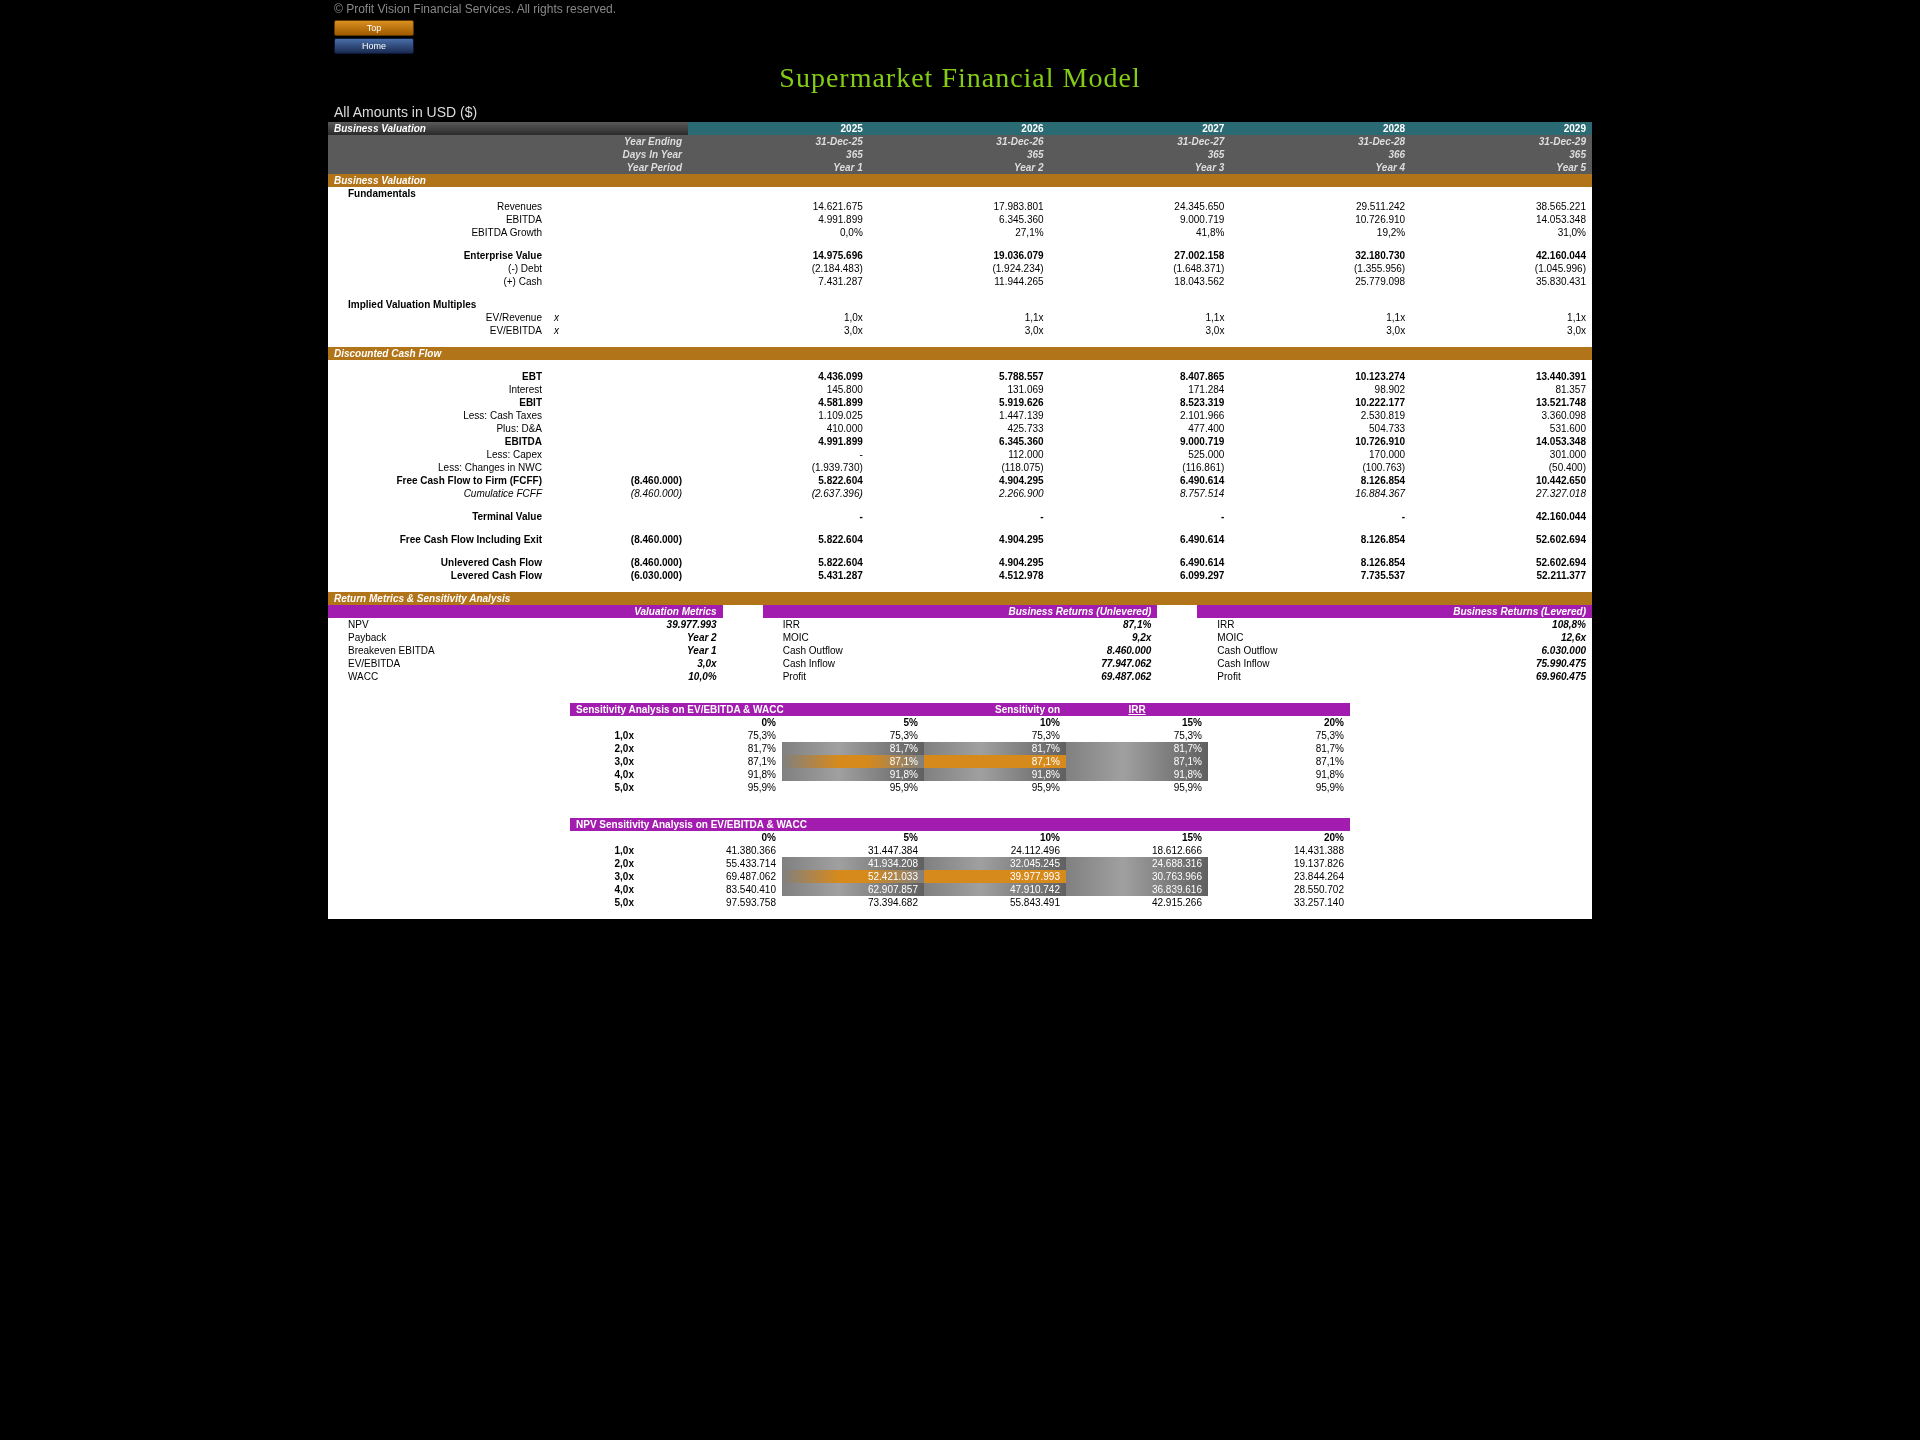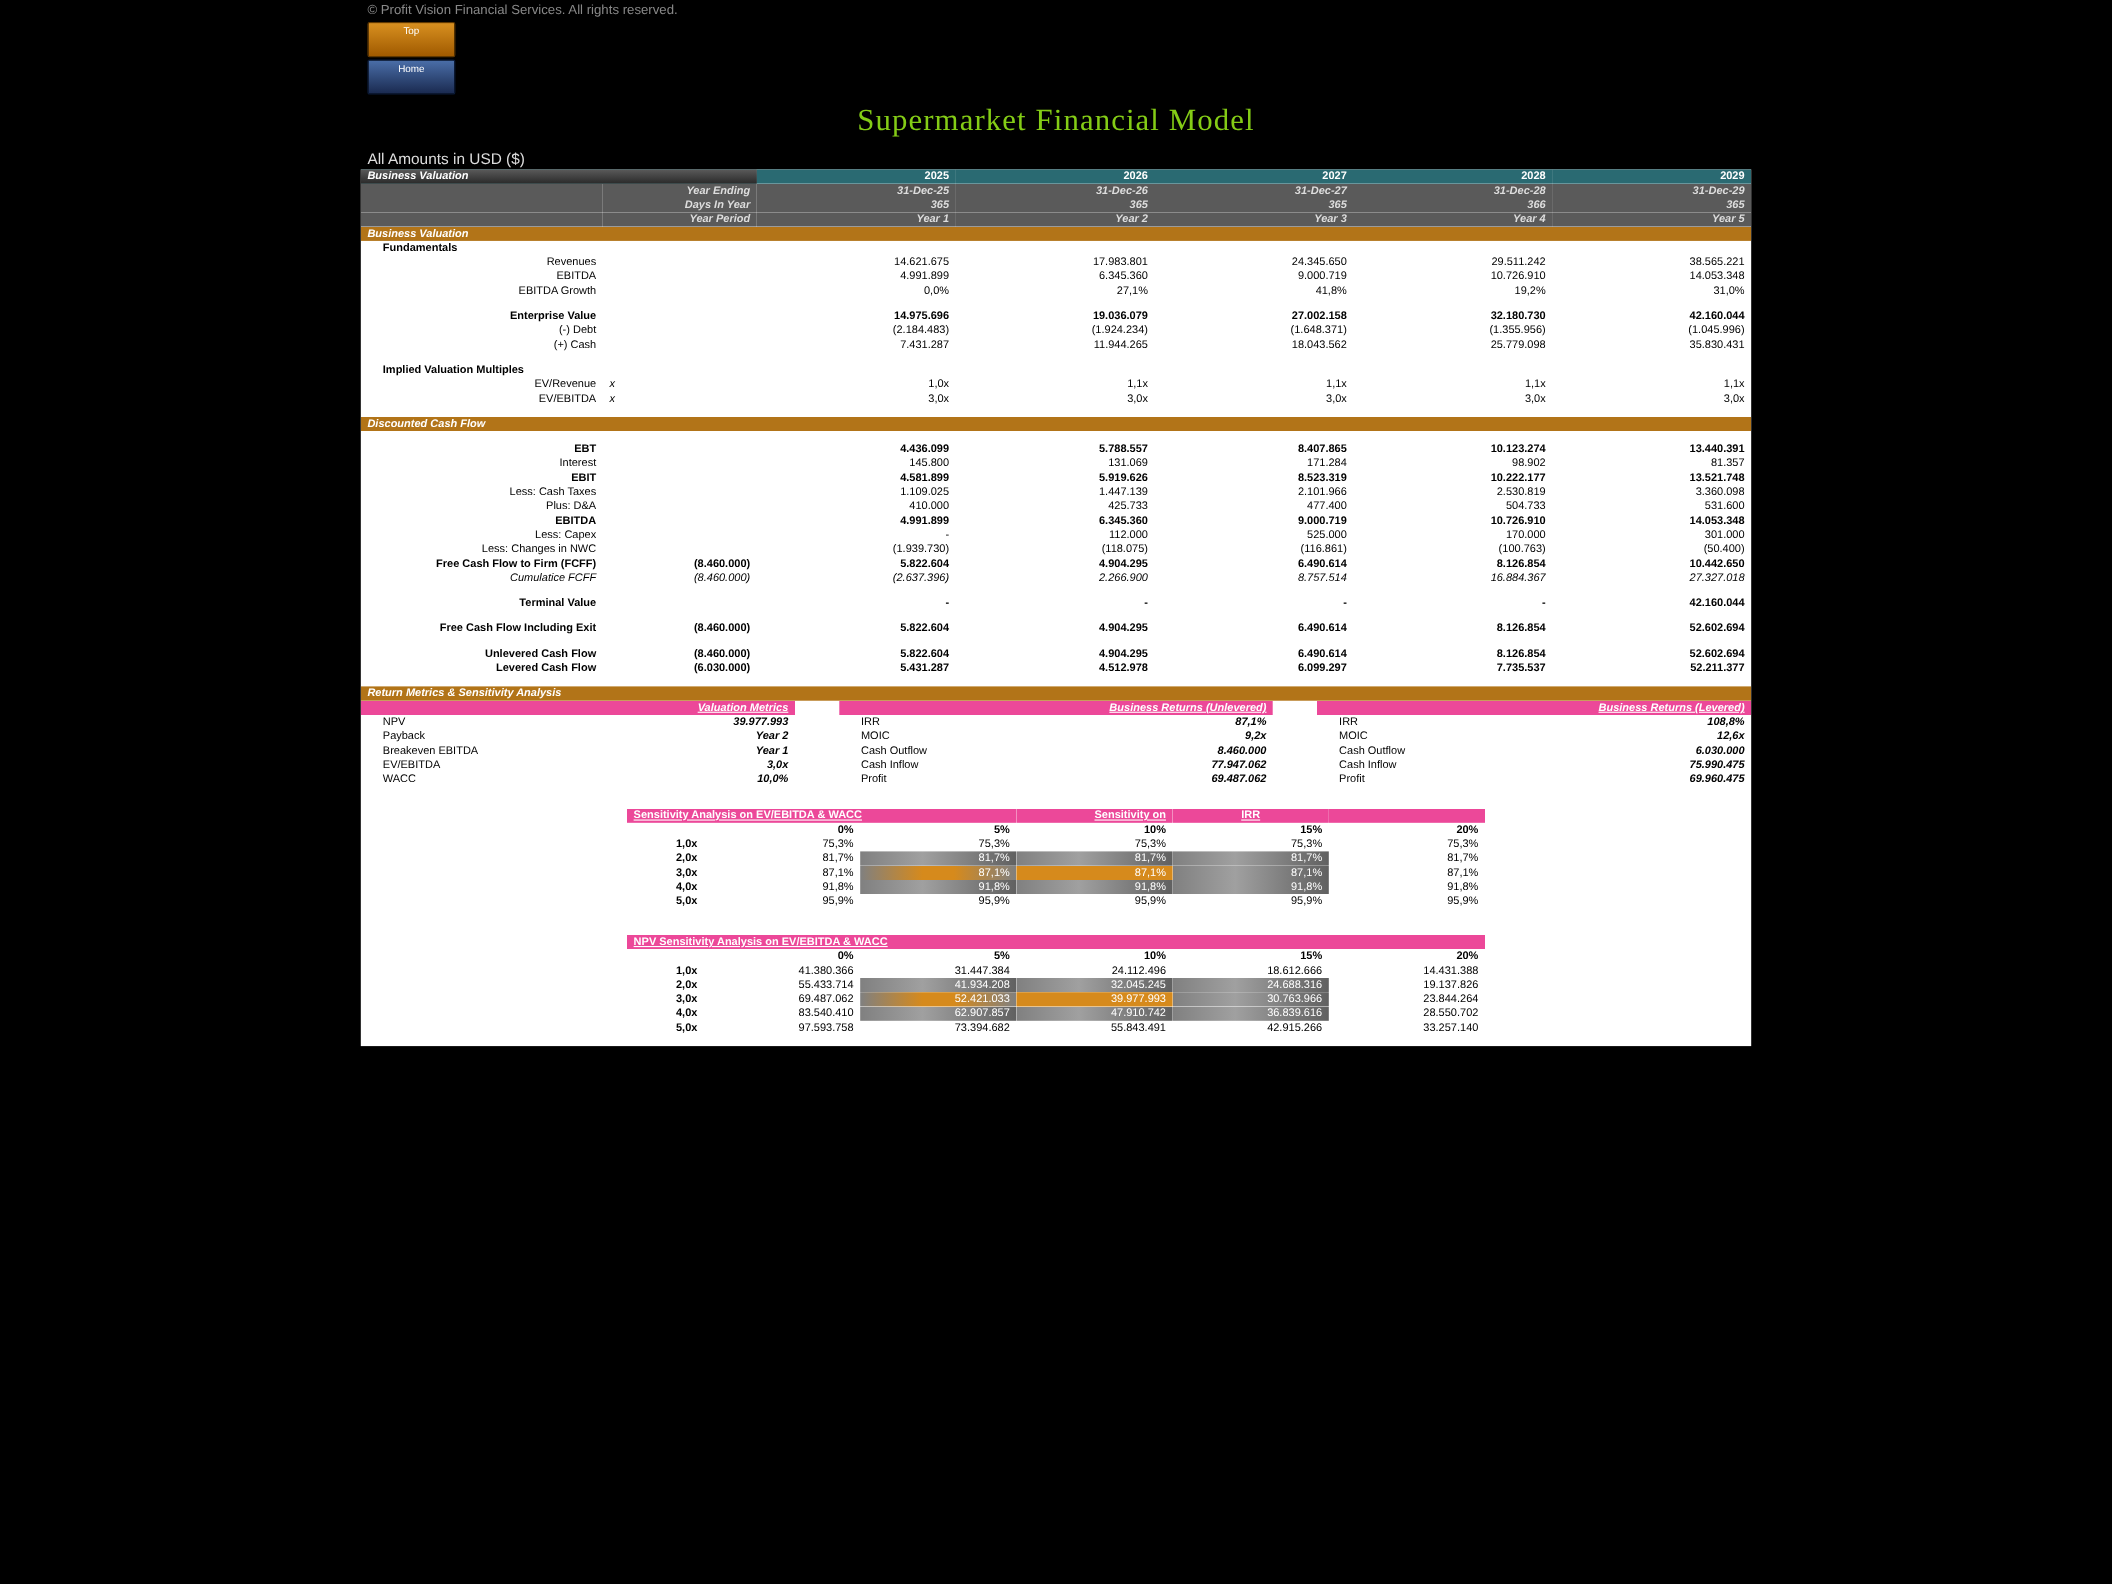"Top" .navbtn { height: 32px -> 16px }
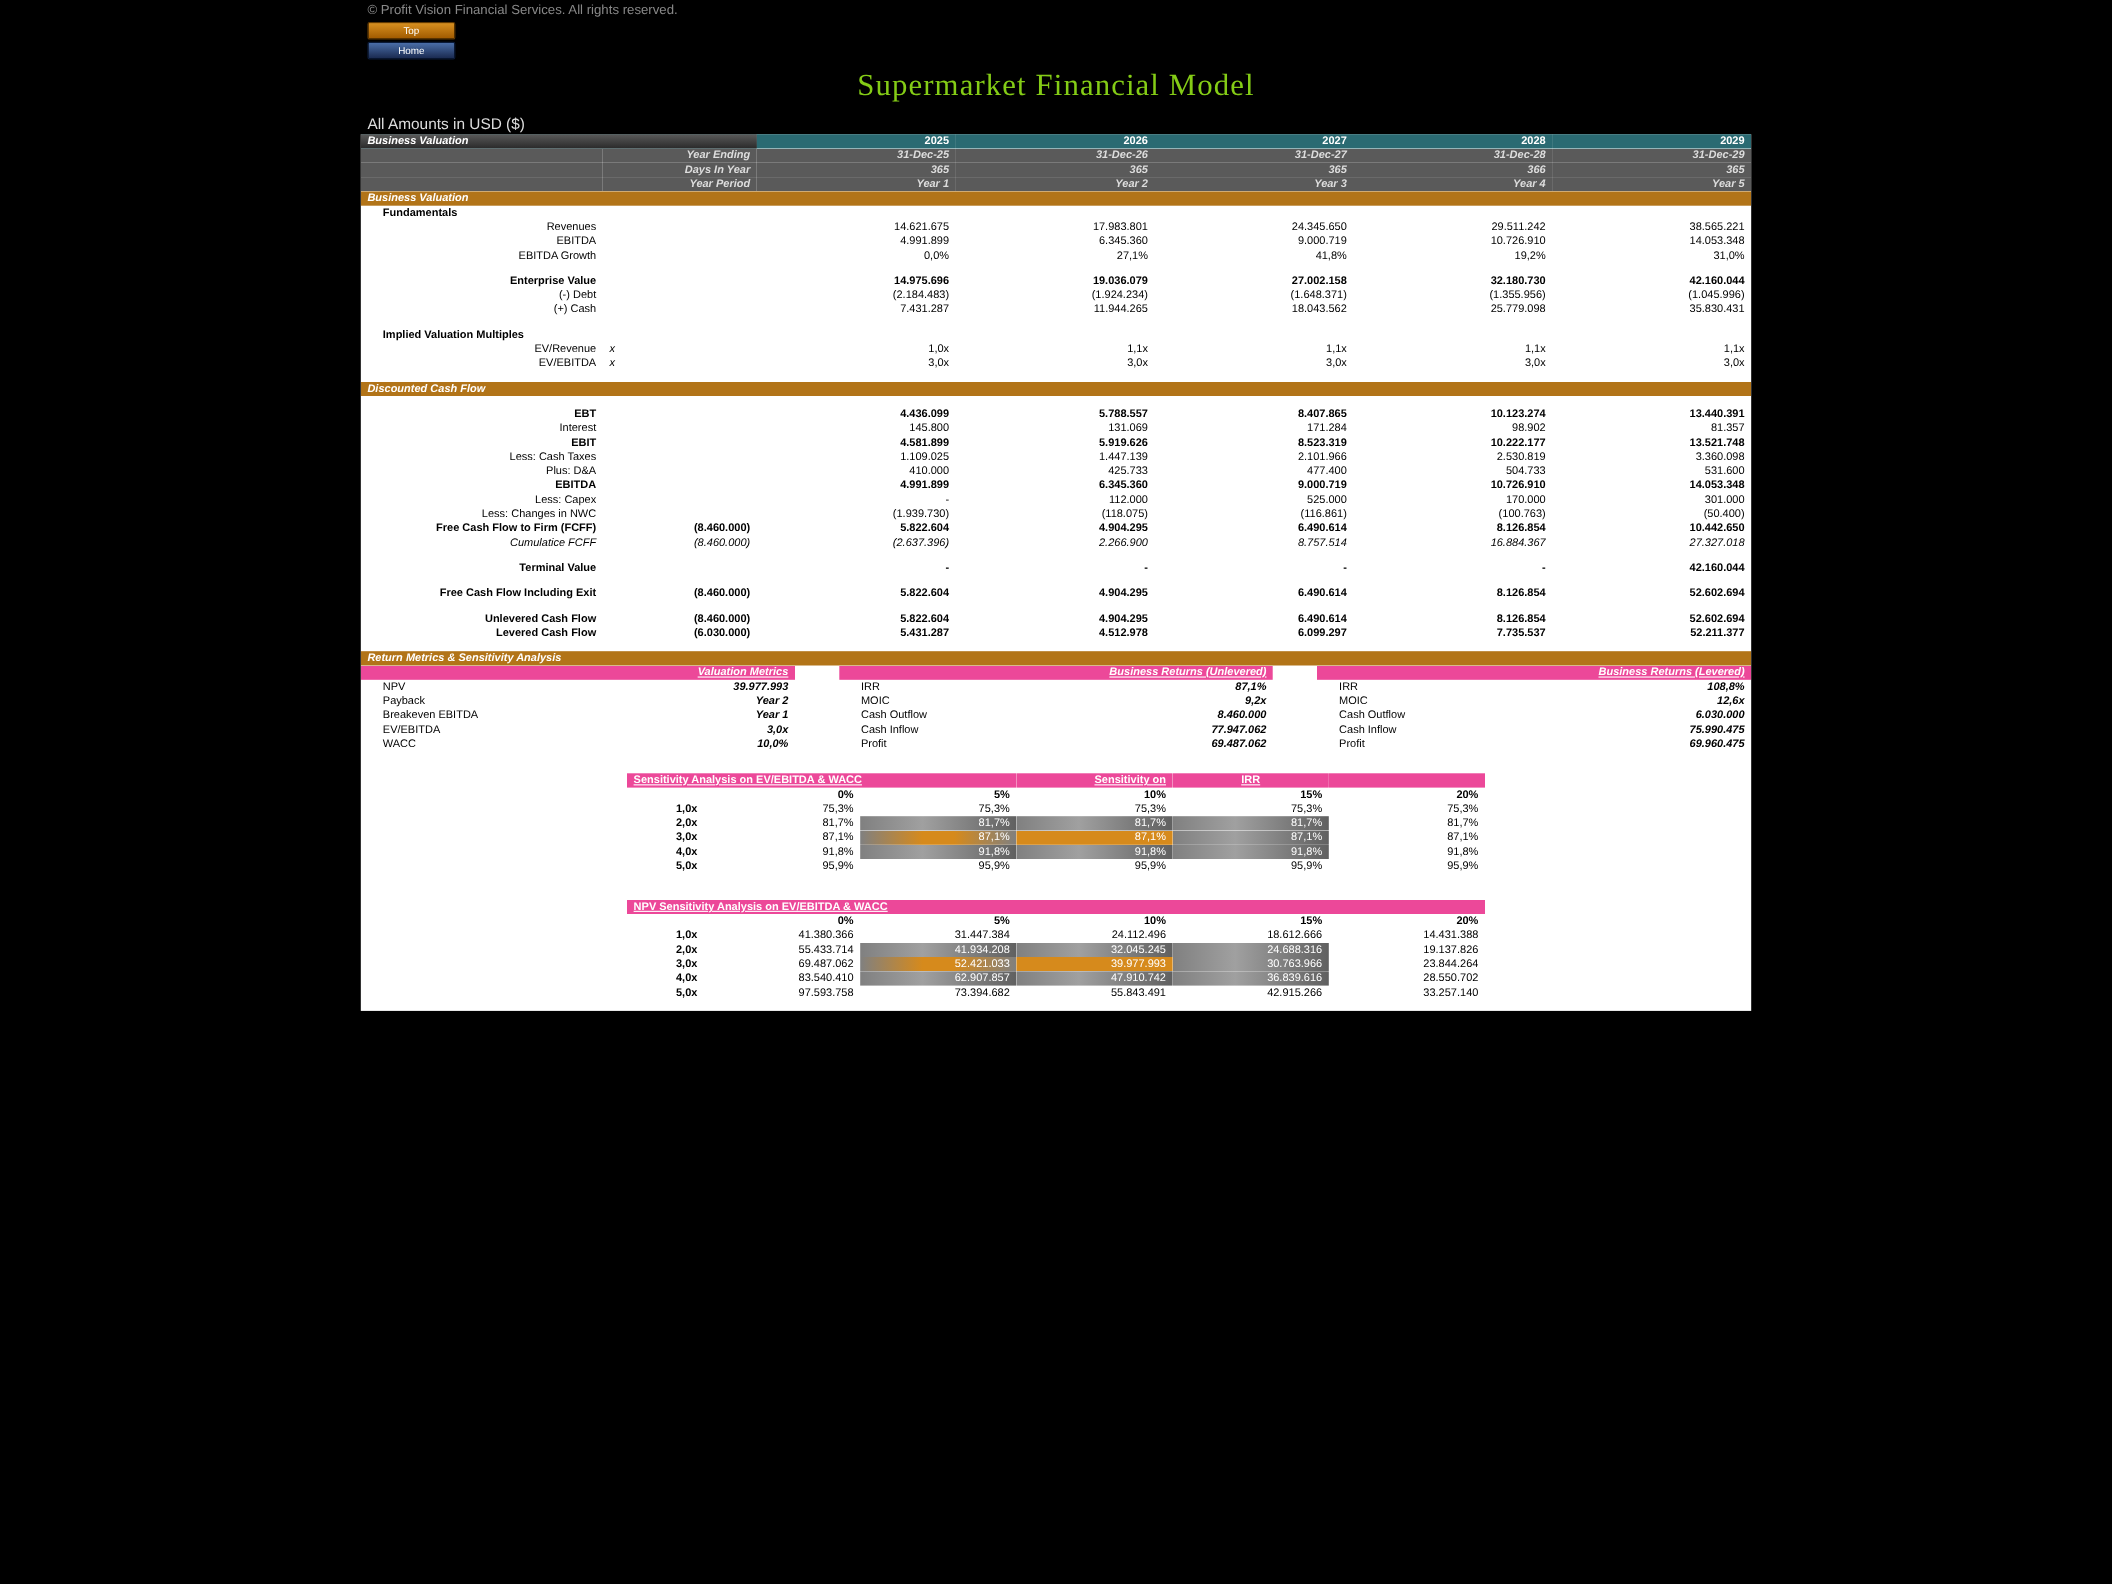"Valuation Metrics" .hdr-black td { background: #ec4899 -> #a21caf; text-decoration: underline -> none }
